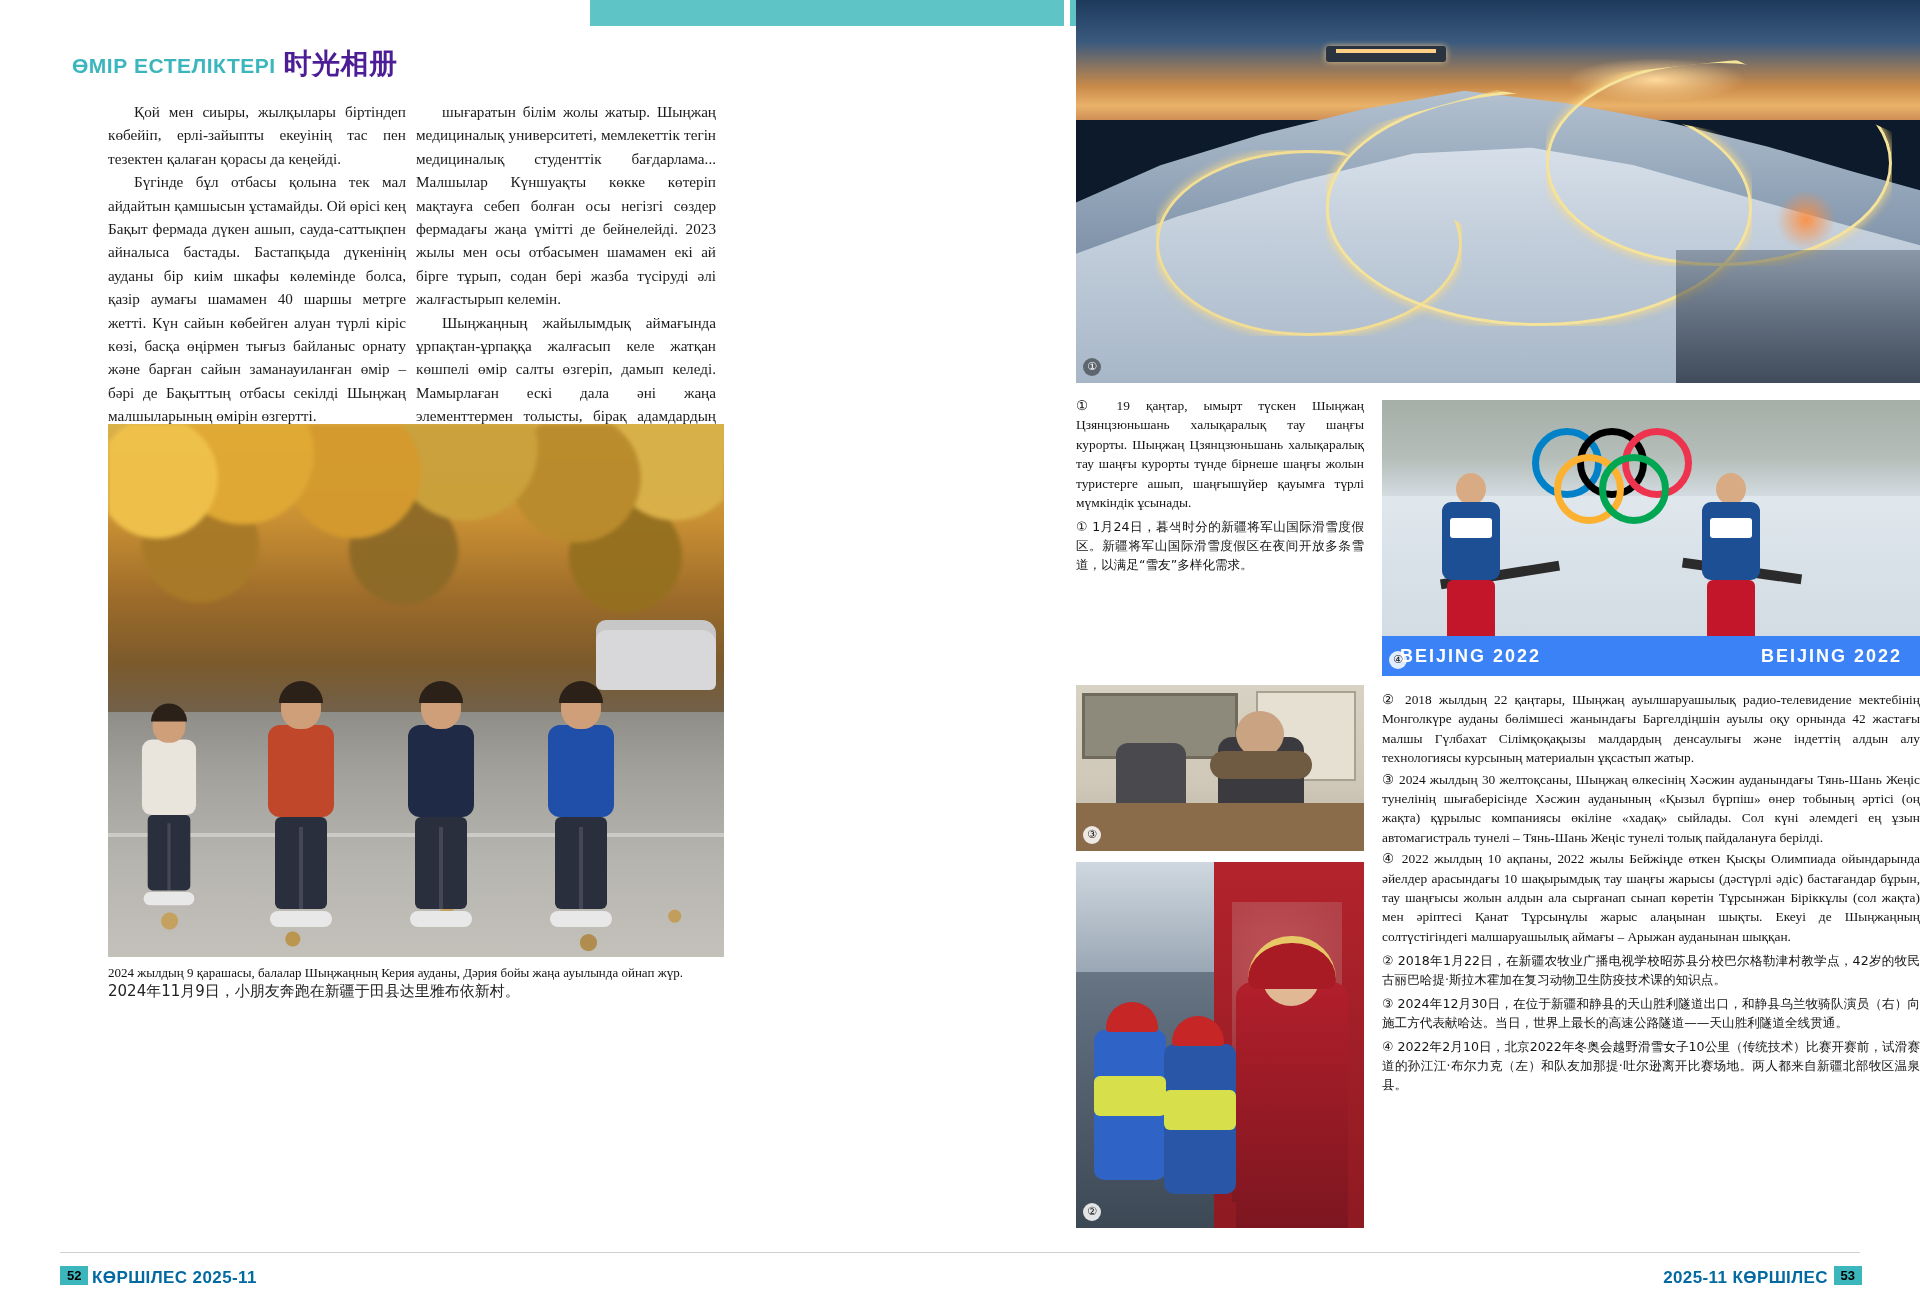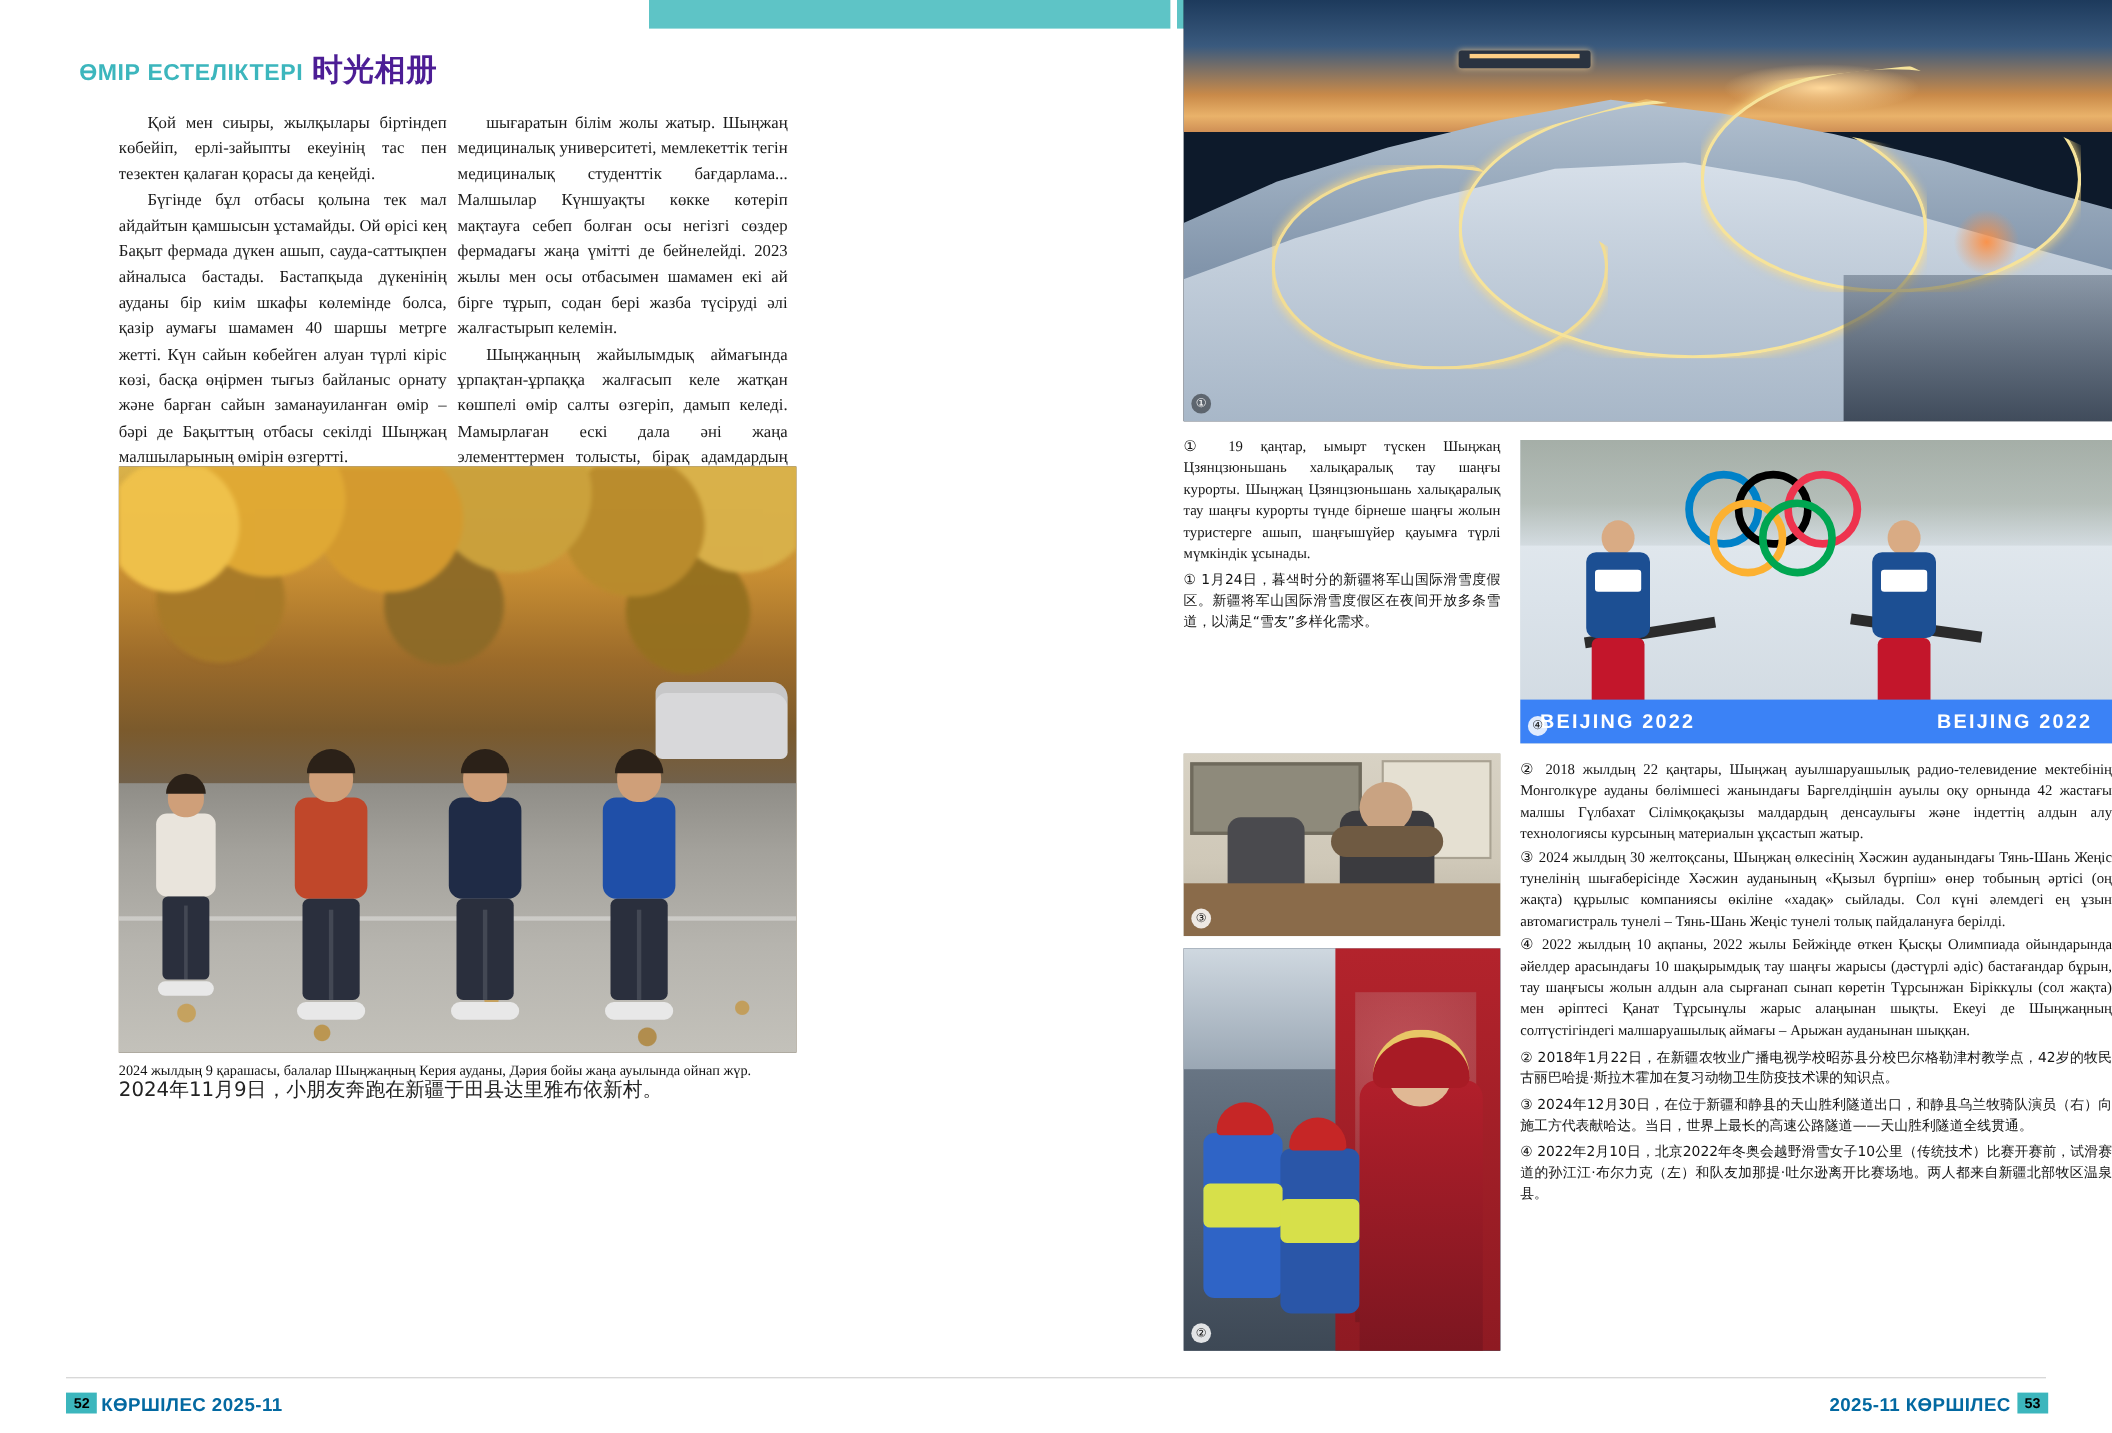"2024年11月9日，小朋友奔跑在新疆于田县达里雅布依新村。" .caption .cn { font-size: 18px -> 15px }
